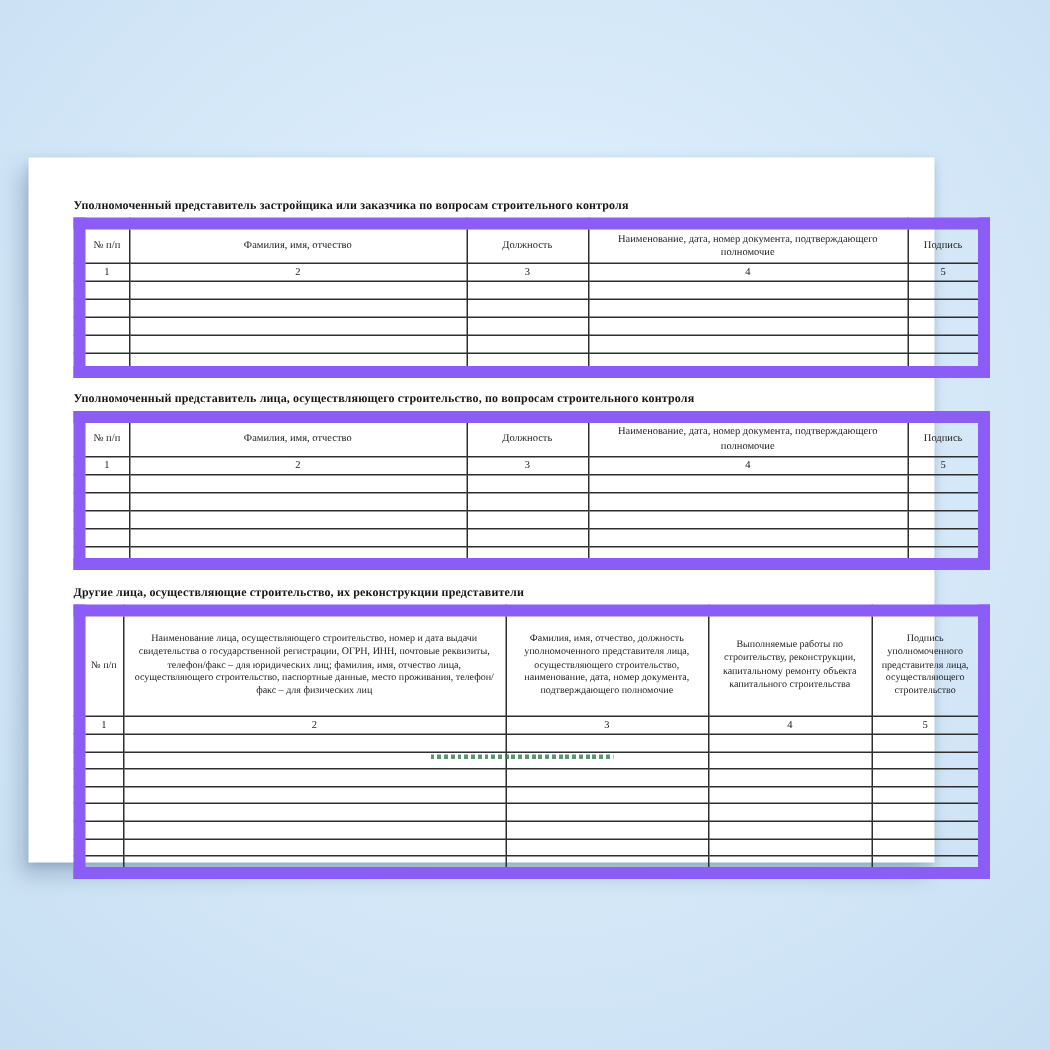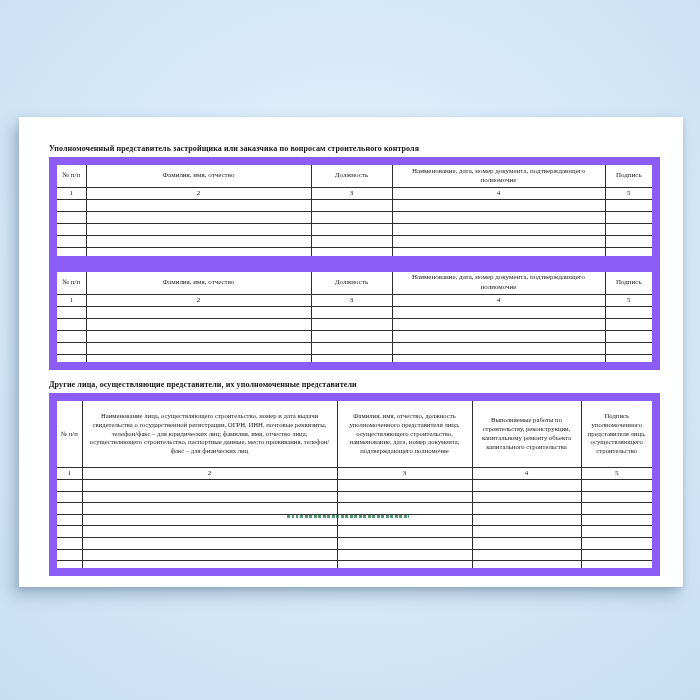"Уполномоченный представитель застройщика" .page { top: 117px -> 105px; width: 664px -> 604px }
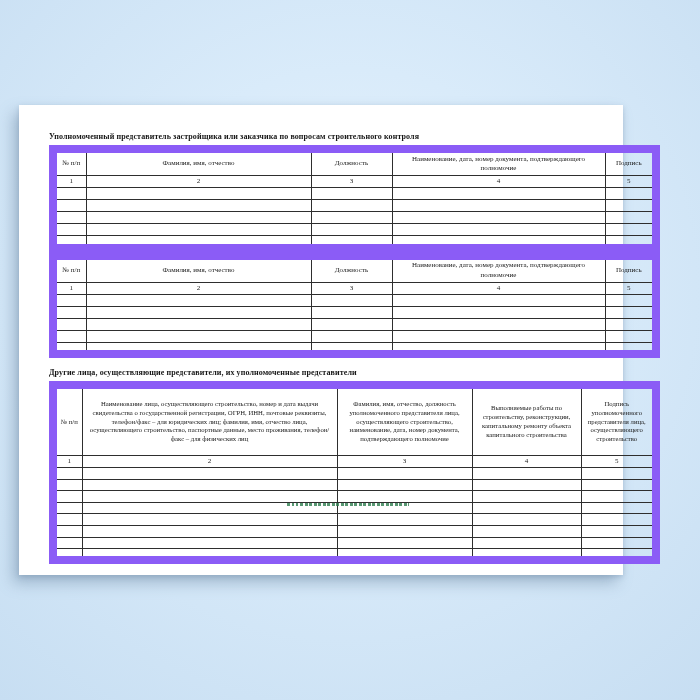"Уполномоченный представитель лица," div.section-title { html: none -> <div>Уполномоченный представитель лица, осуществляющего строительство, по вопросам строительного контроля</div> }
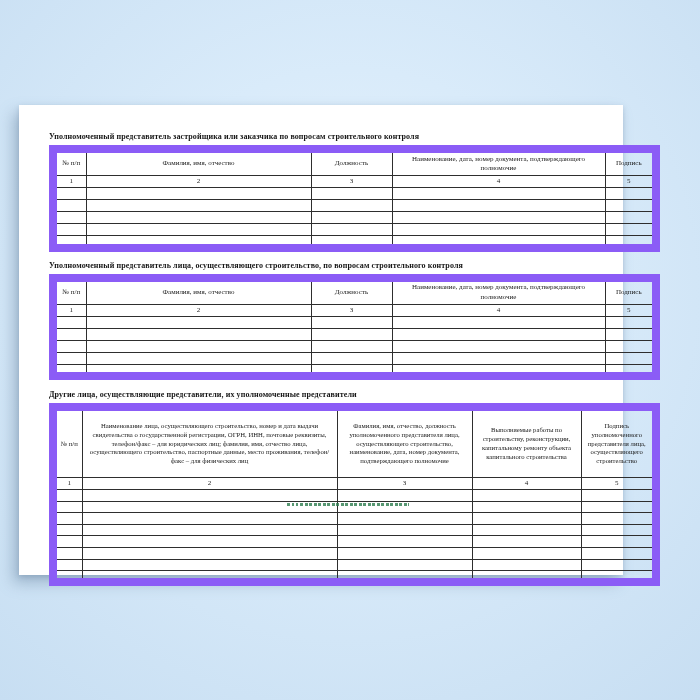"Другие лица, осуществляющие" div.section-title { text: представители, их уполномоченные -> строительство, их реконструкции }
